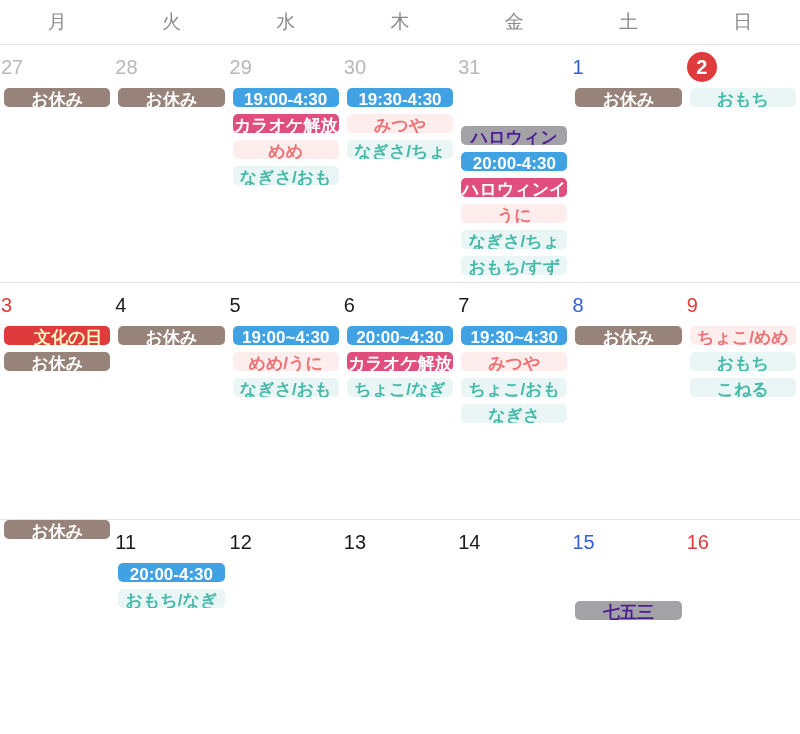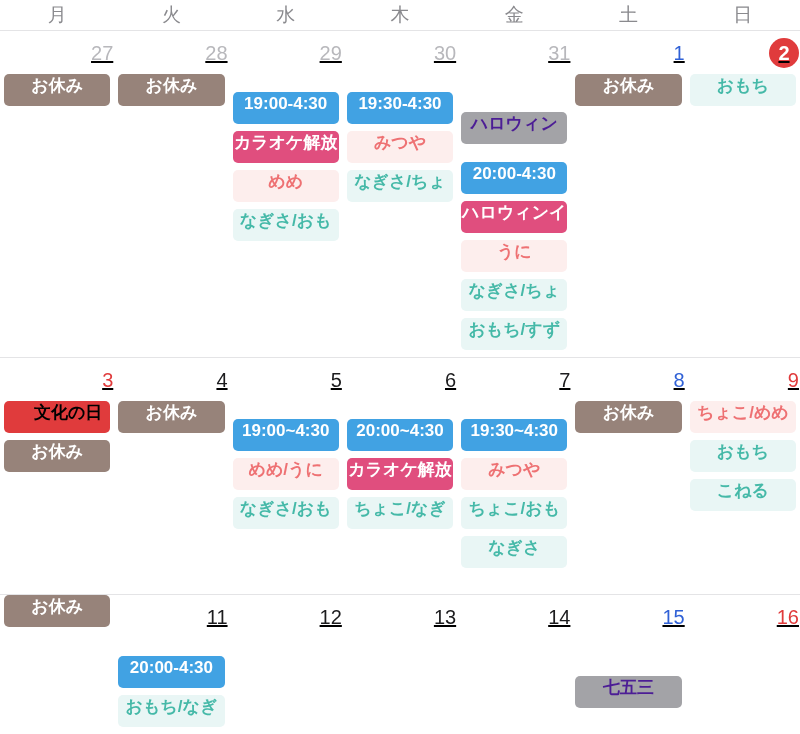"27" .date-row { justify-content: flex-end -> flex-start; text-decoration: underline -> none }
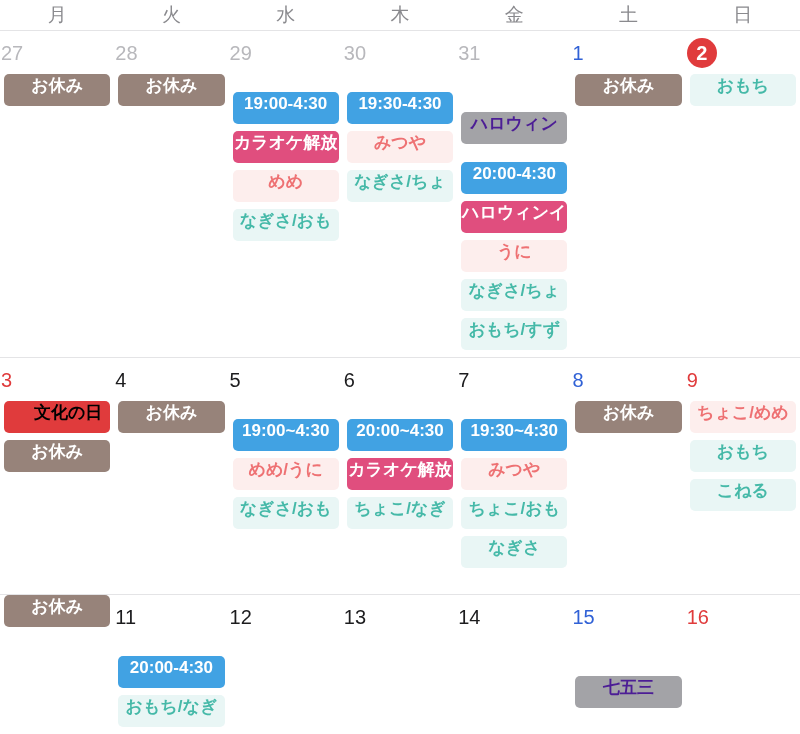"お休み" .event { height: 32px -> 19px }
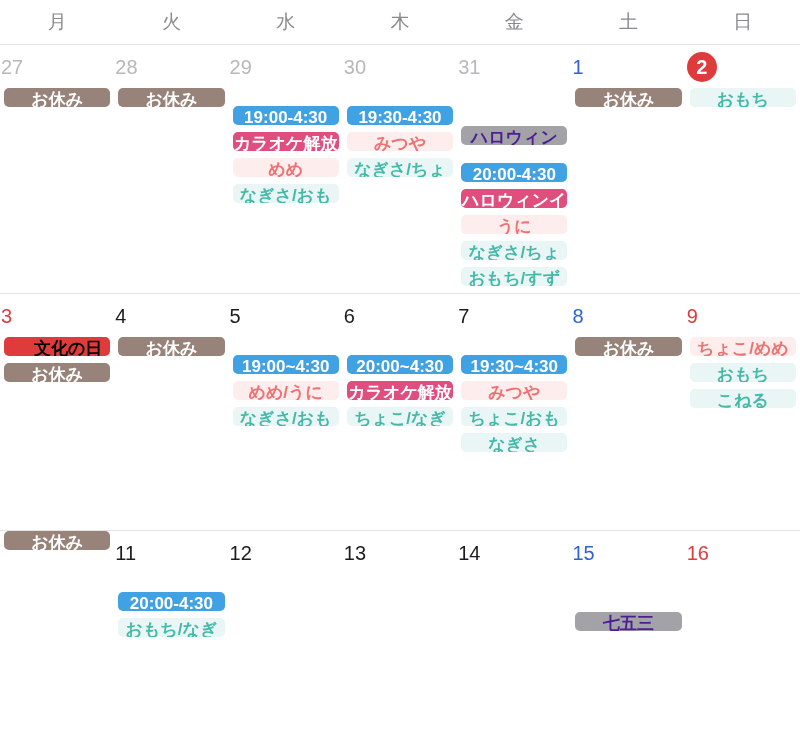"19:00-4:30" .b-blue { margin-top: 18px -> none }
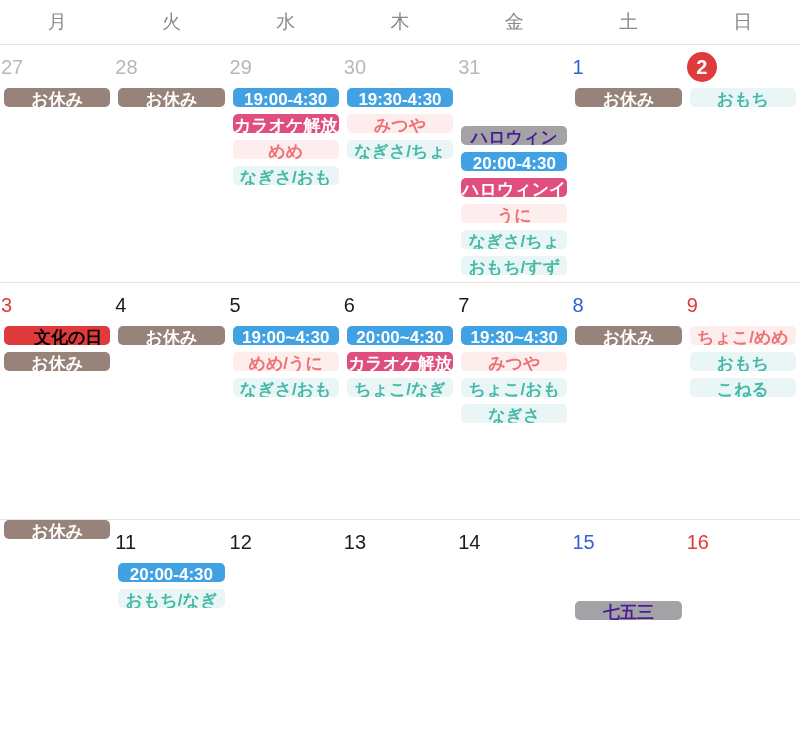"文化の日" .b-red { color: #000000 -> #fef9c3 }
